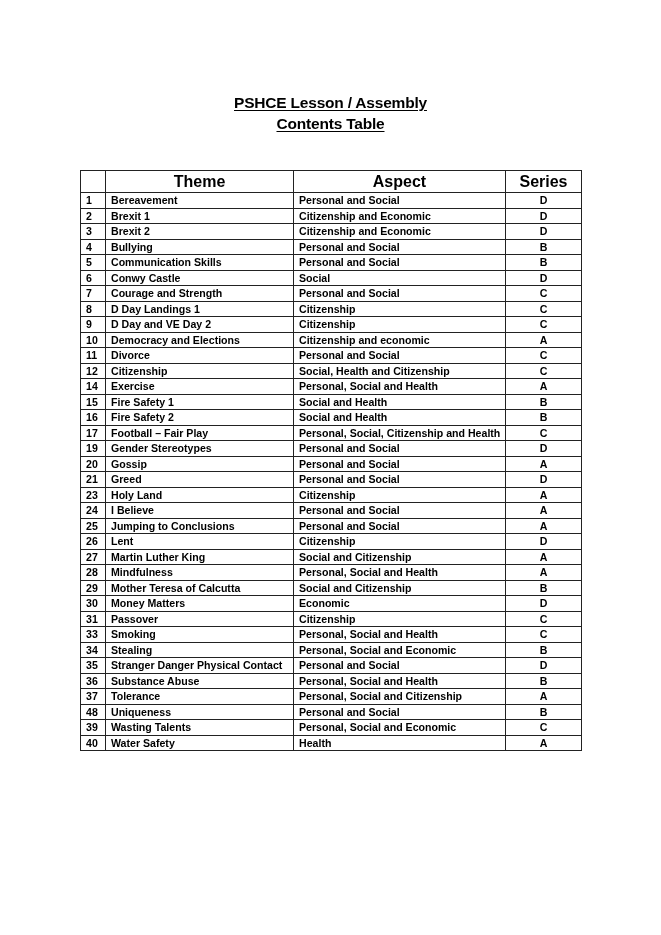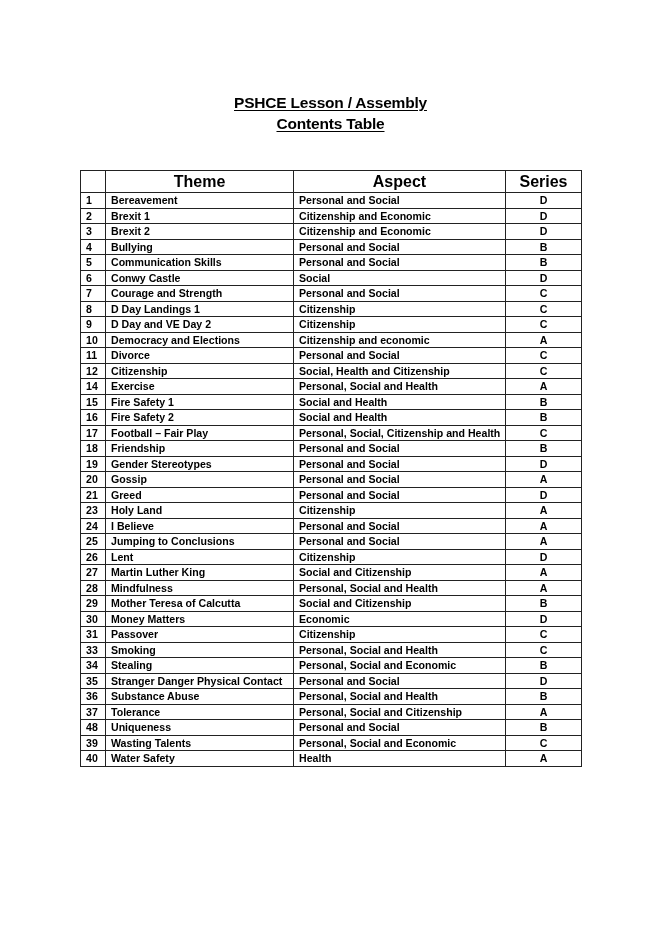"18" tr { html: <tr> <td>18</td> <td>Friendship</td> <td>Personal and Social</td> <td>B</td> </tr> -> none }
